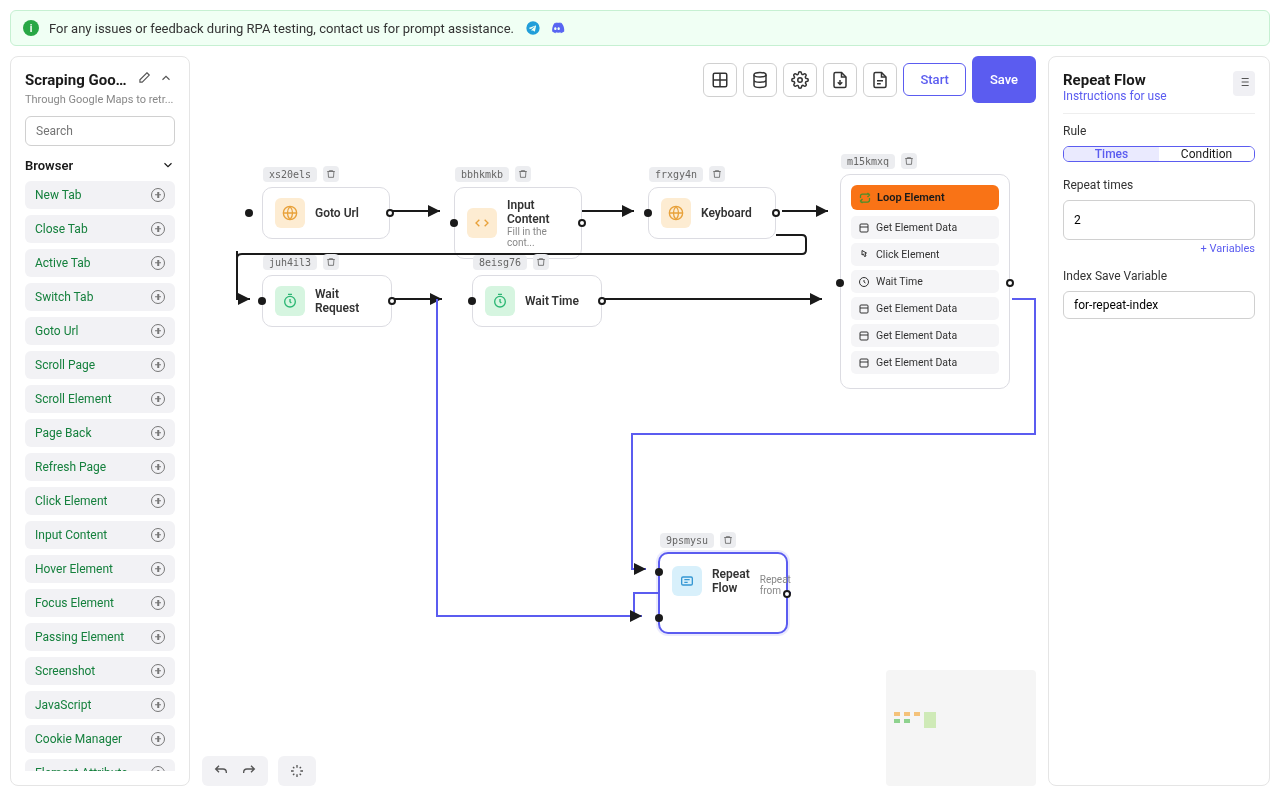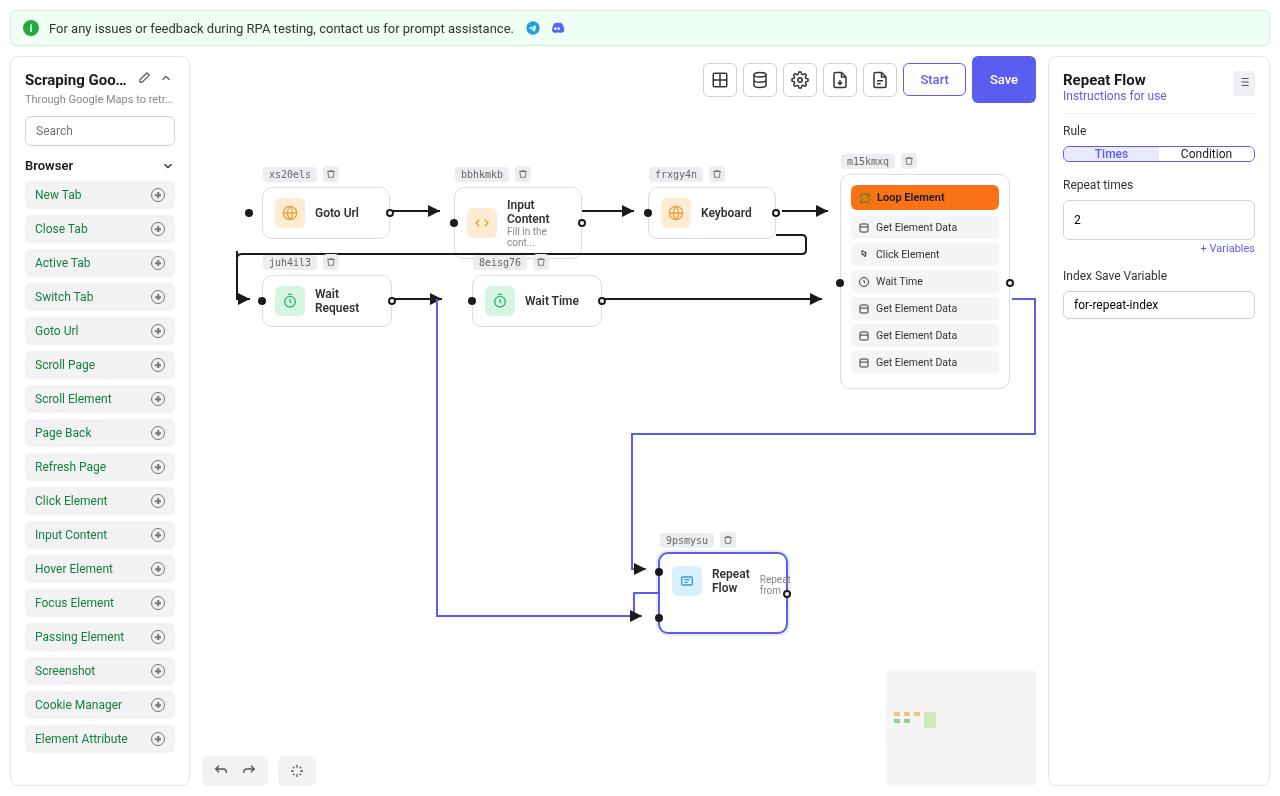"JavaScript" div.action-item { html: none -> <div> <span>JavaScript</span> <span></span> </div> }
